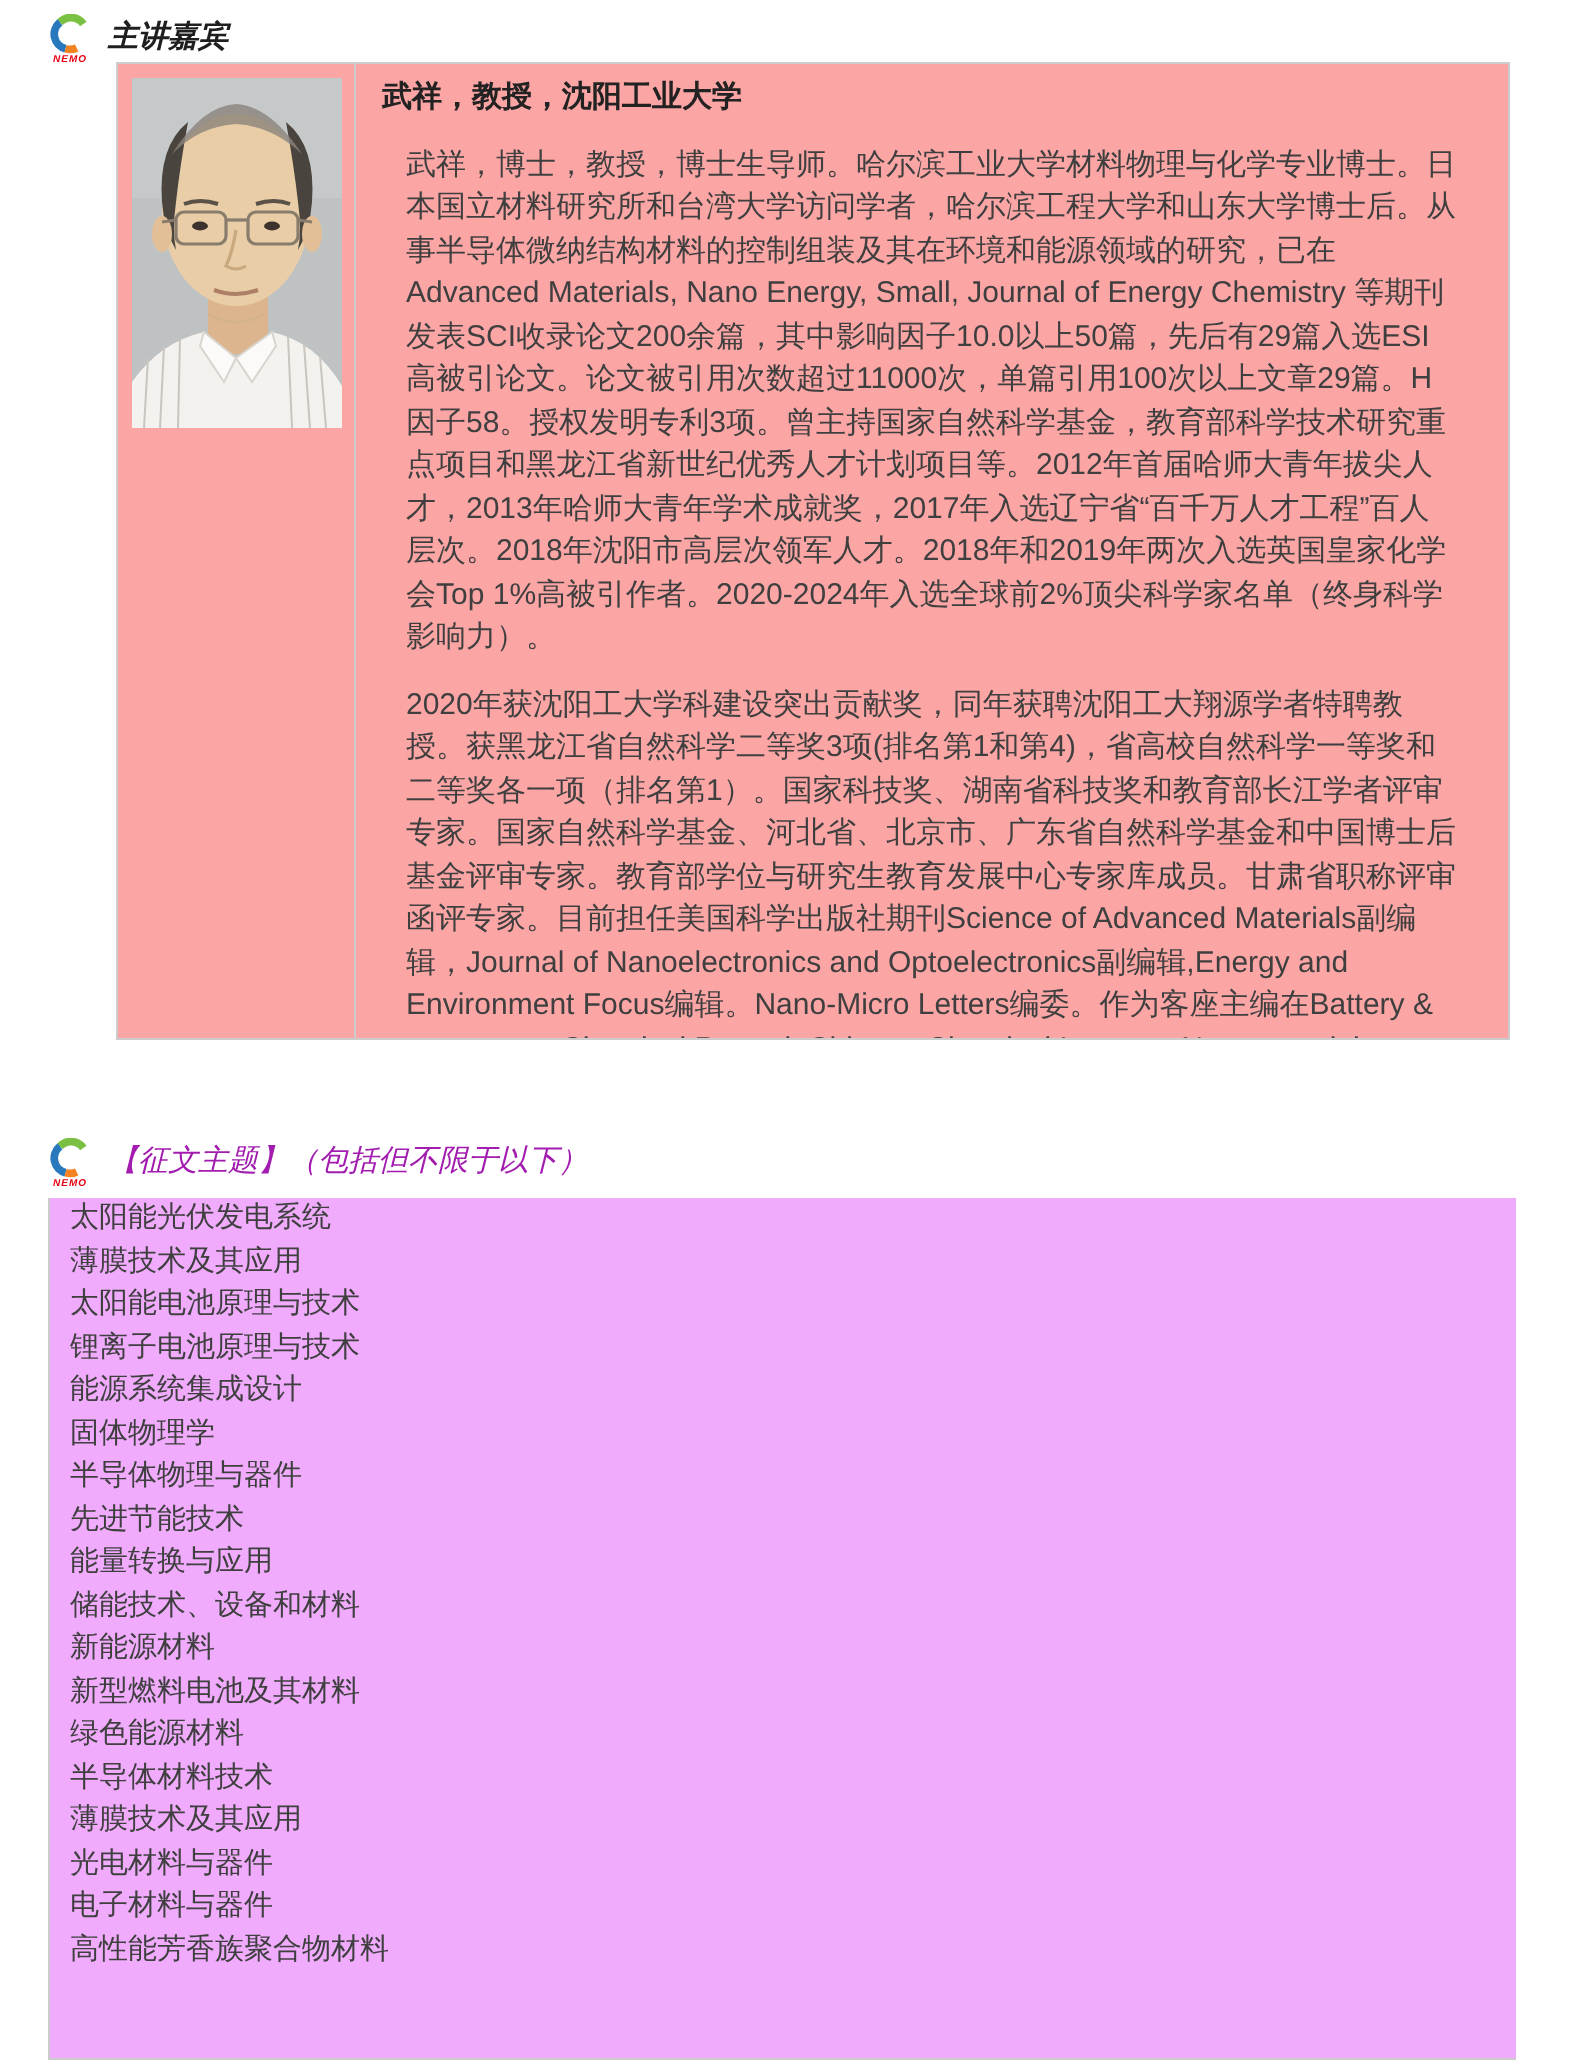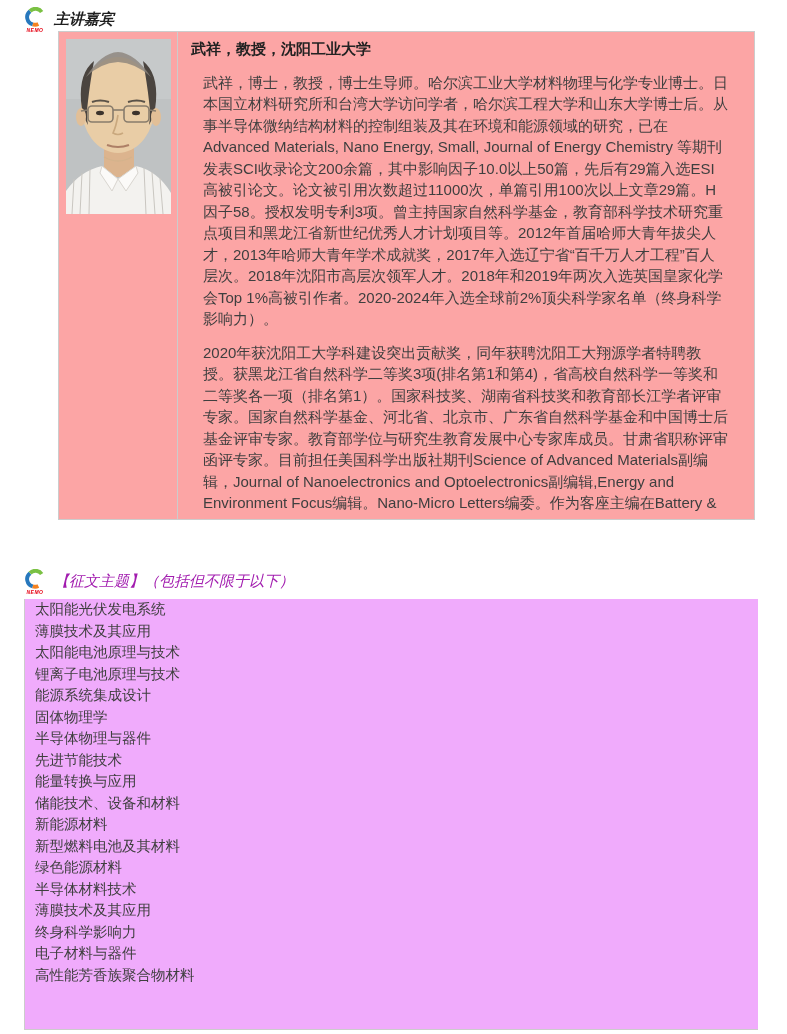"终身科学影响力" div.topic-row { text: 终身科学影响力 -> 光电材料与器件 }
